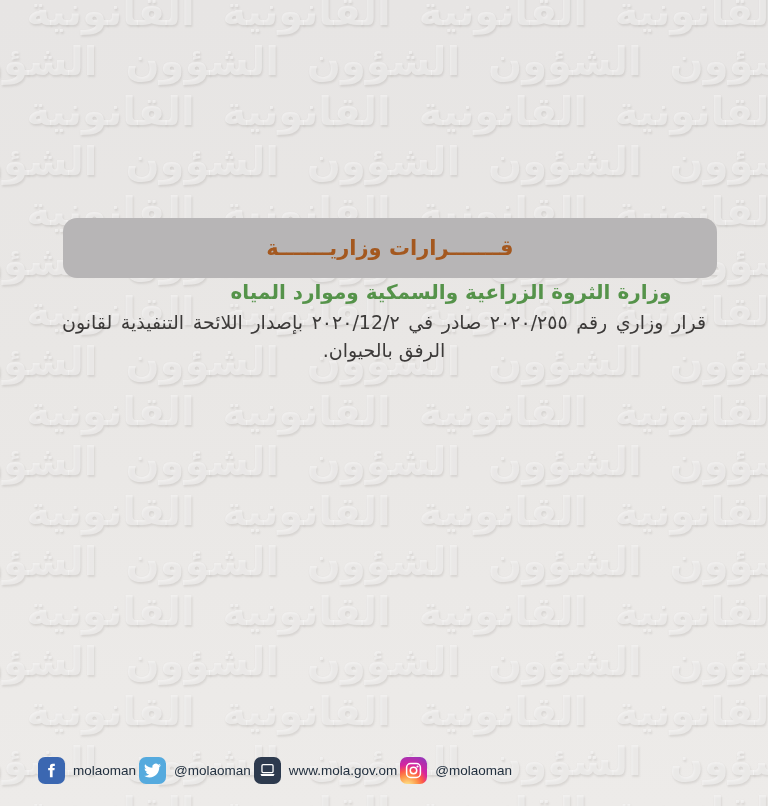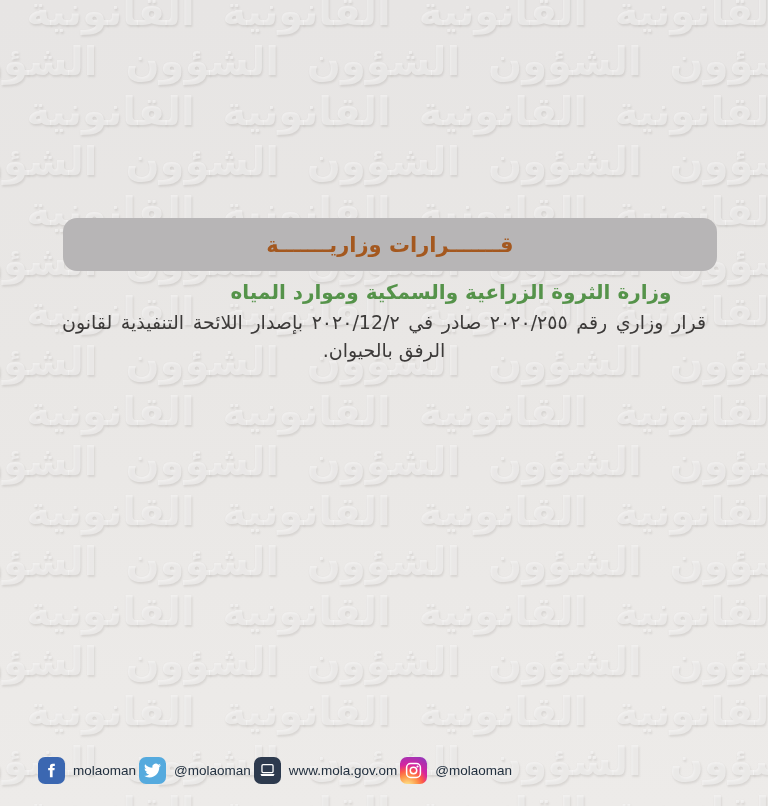"قـــــــرارات وزاريـــــــة" .title-bar { height: 53px -> 60px }
